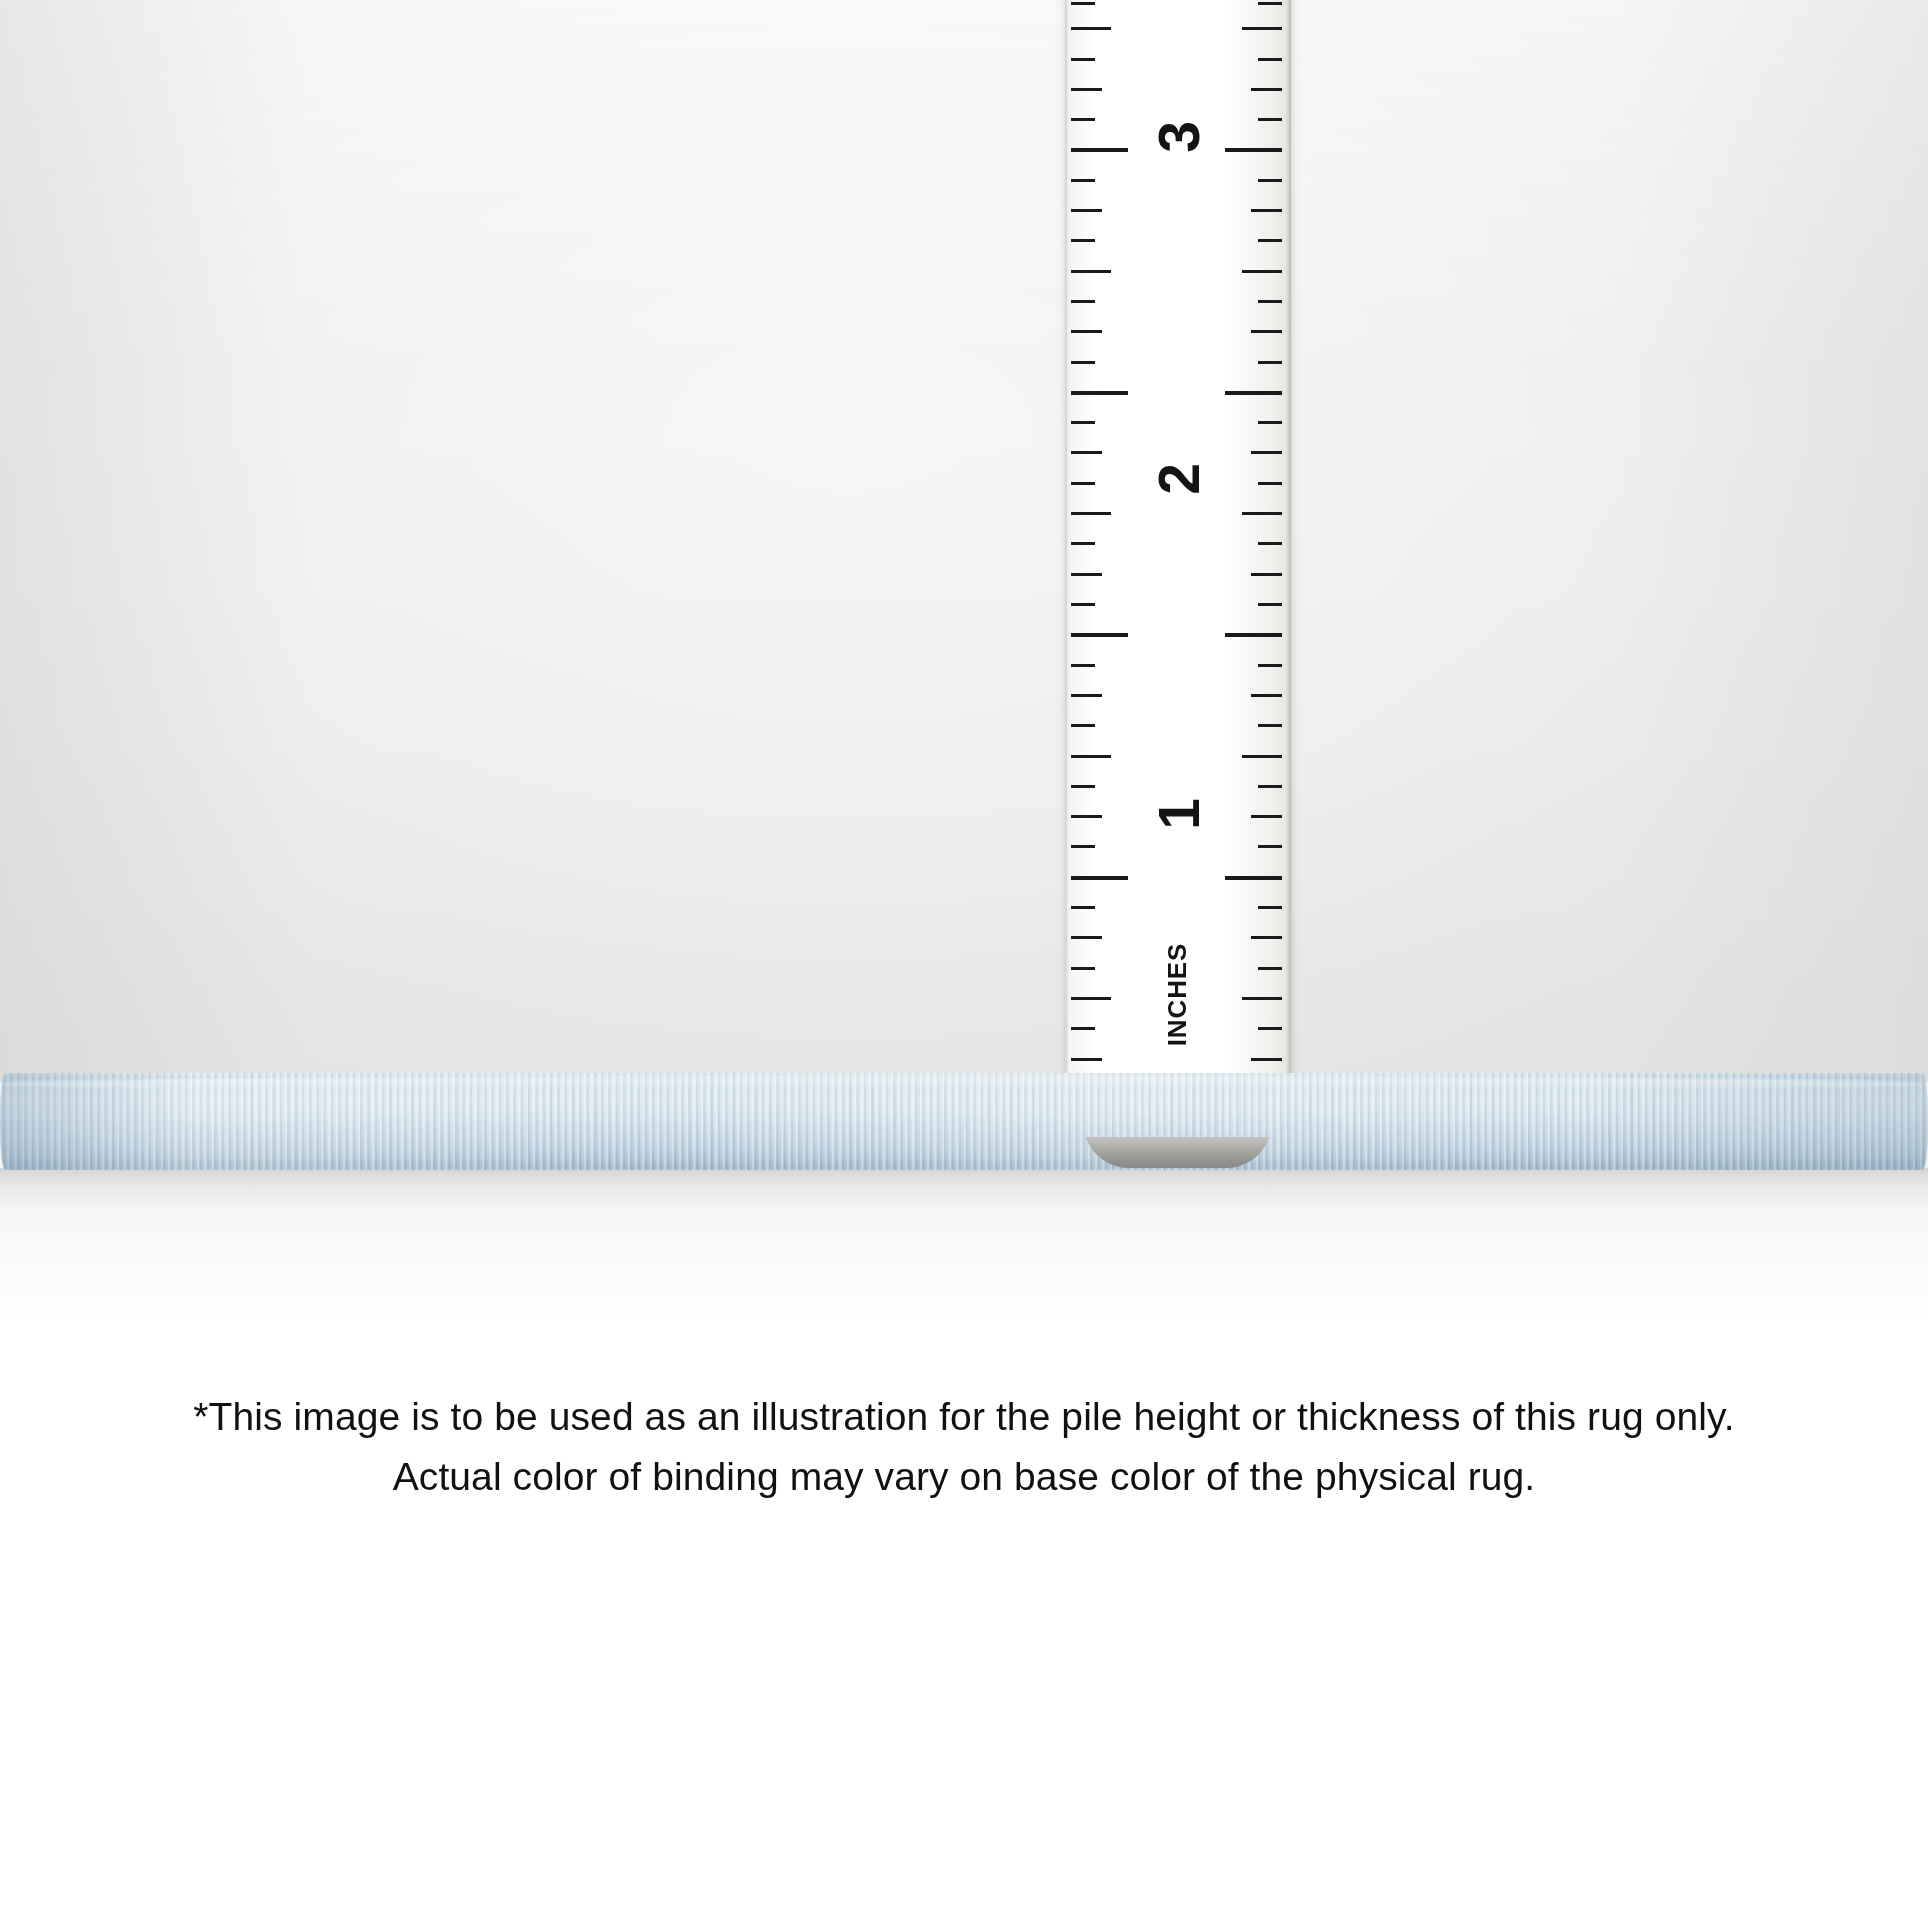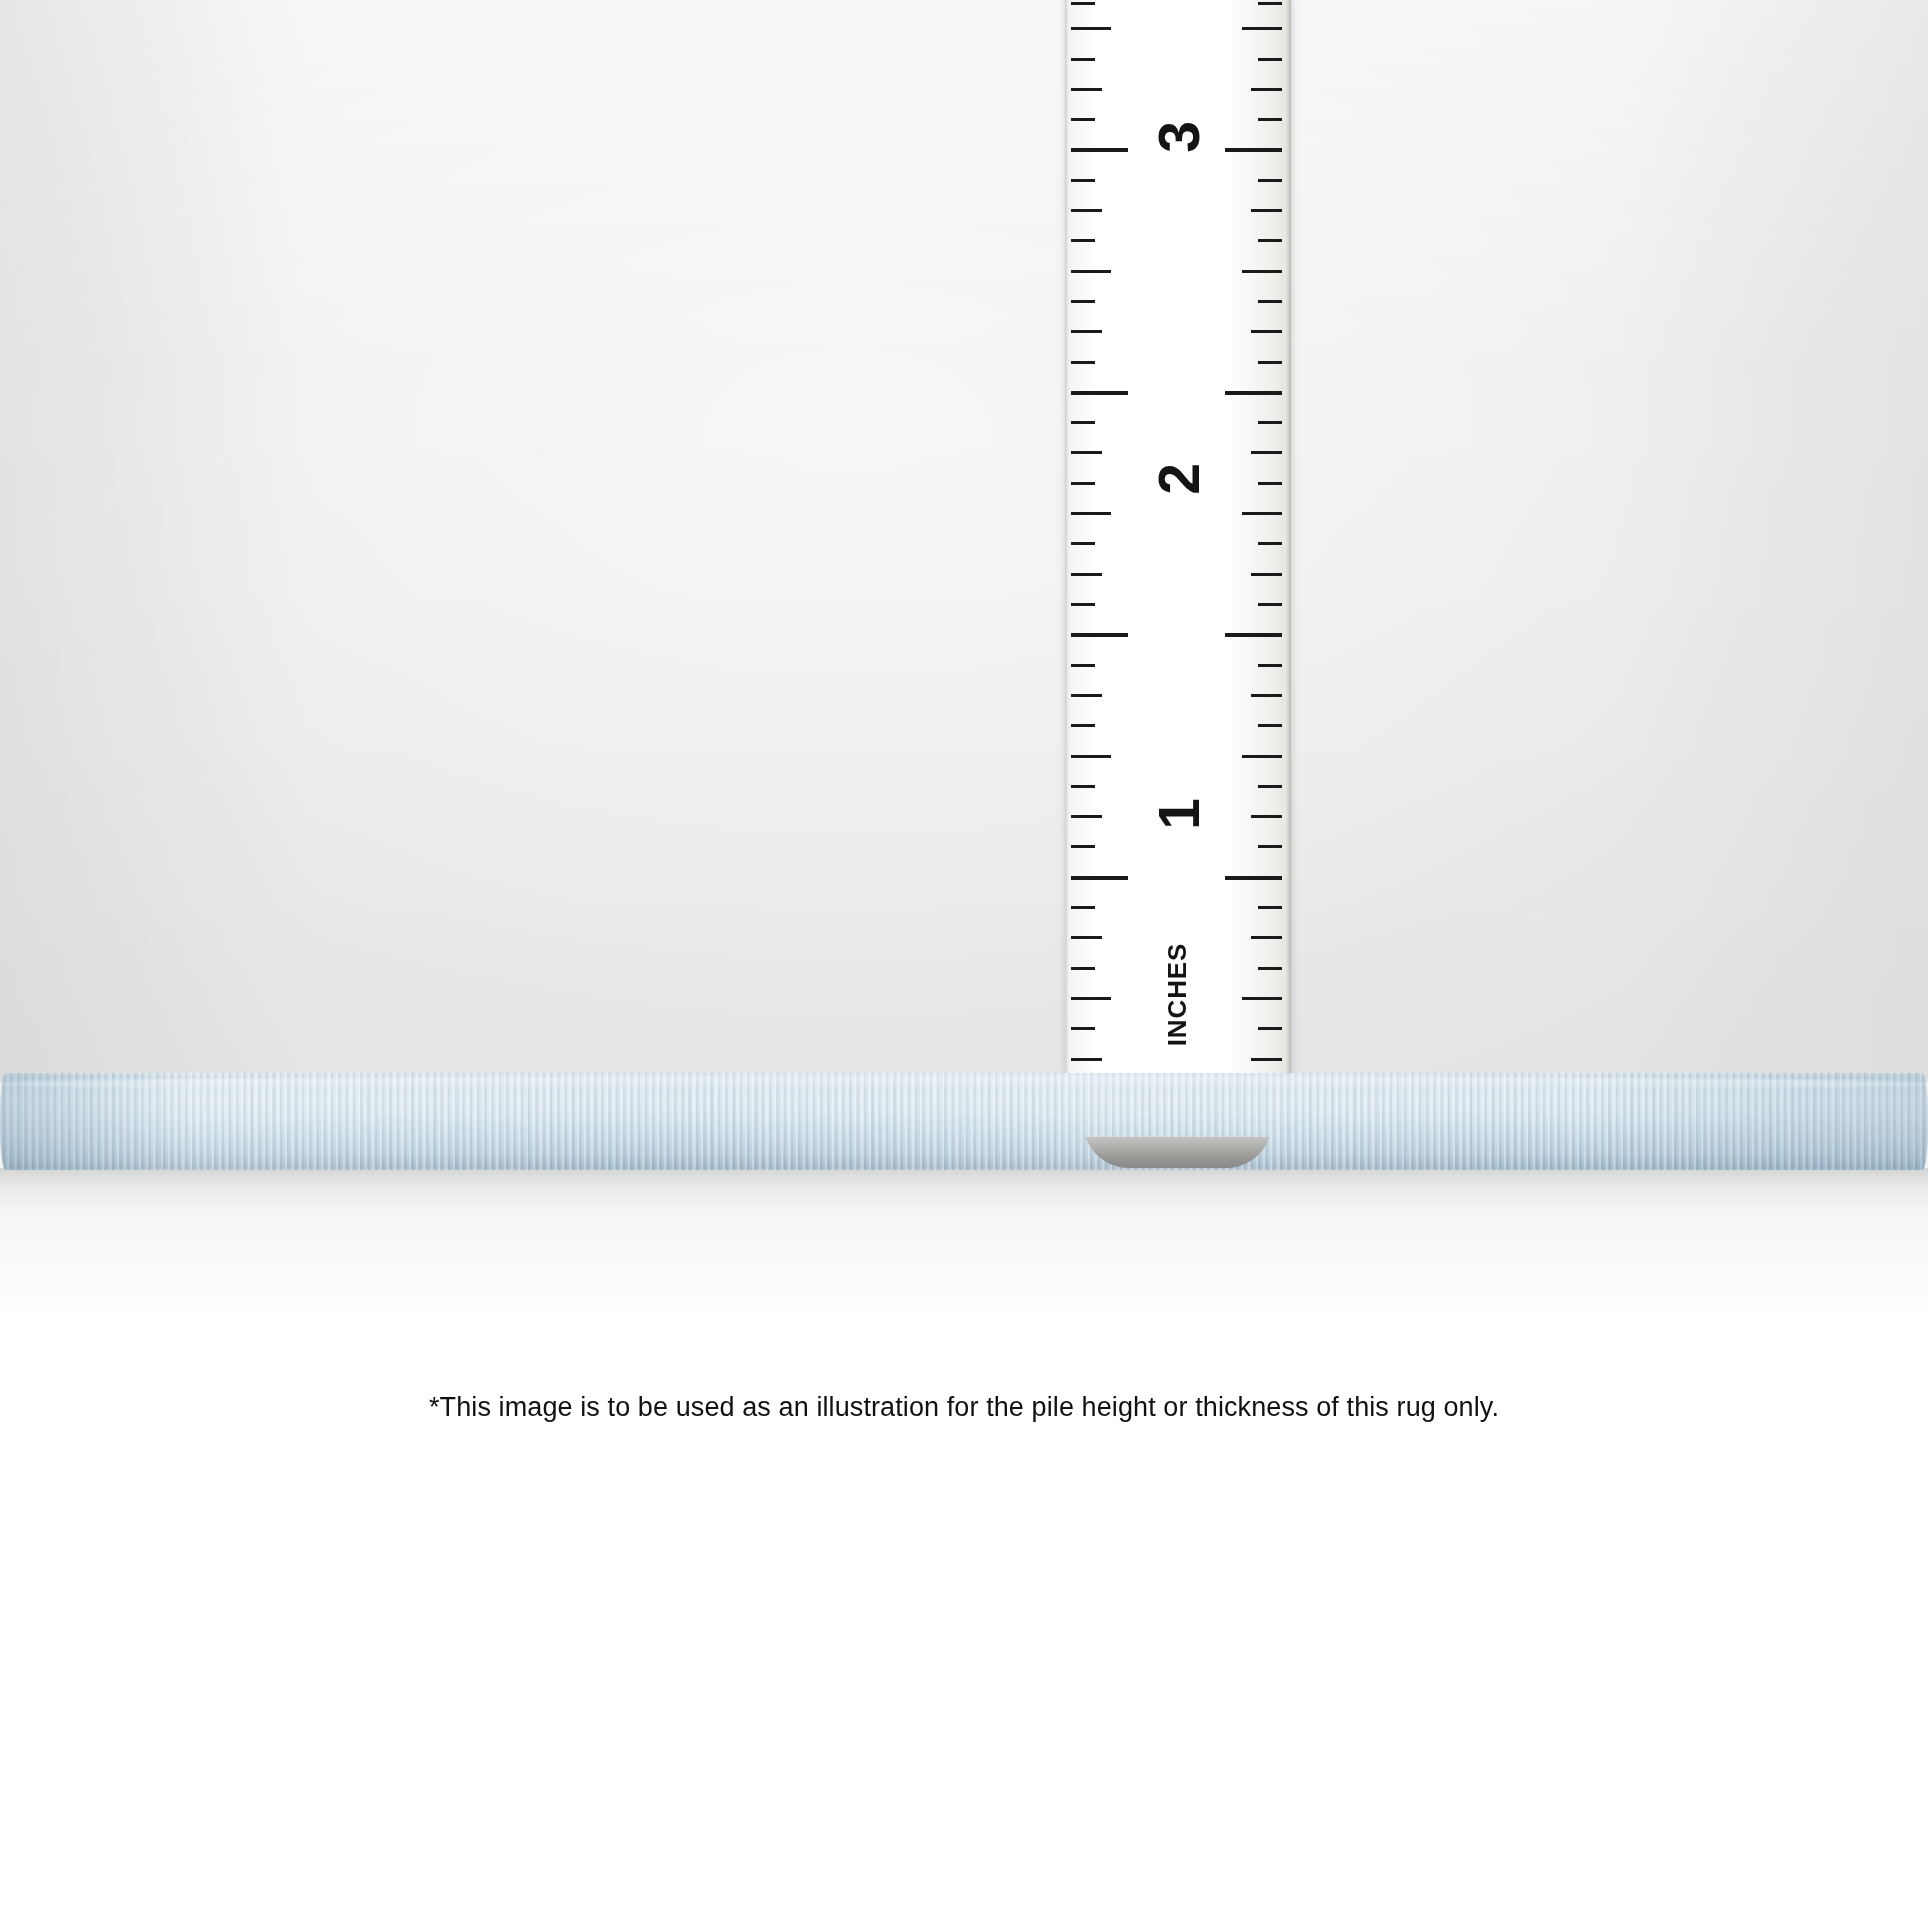"*This image is to be" .caption { font-size: 27px -> 39px }
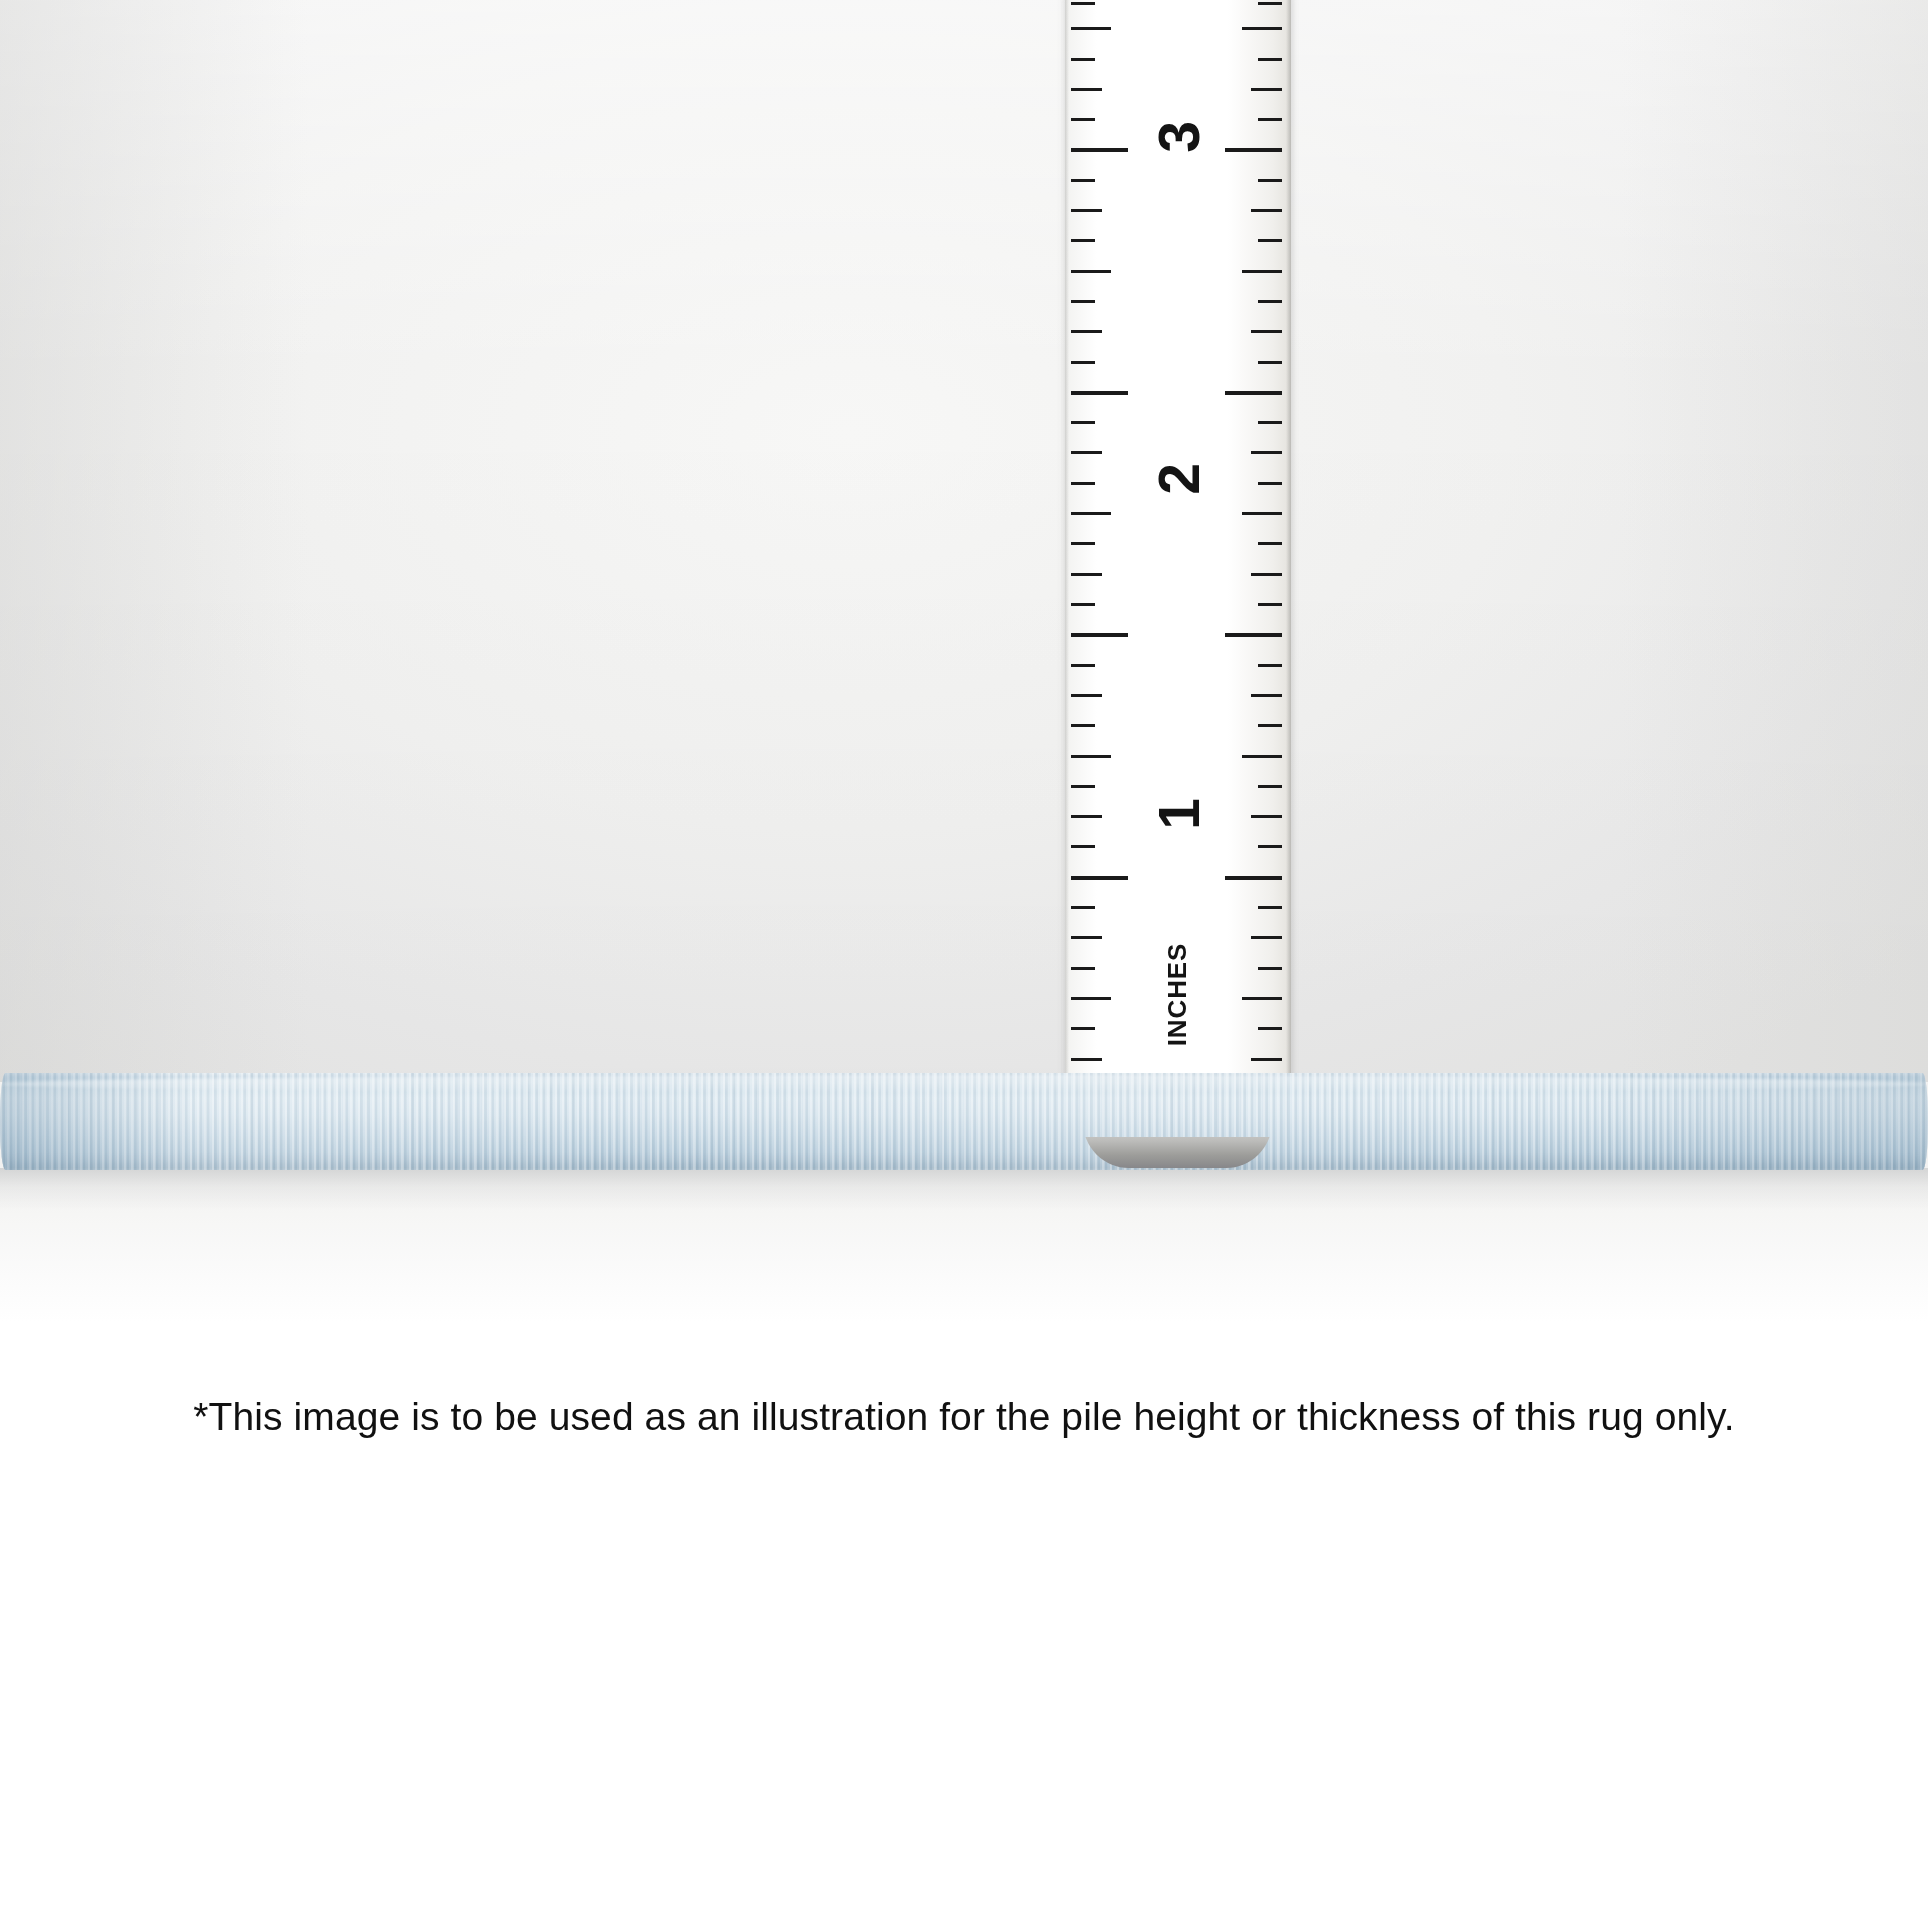"Actual color of binding may" span.line { html: none -> <span>Actual color of binding may vary on base color of the physical rug.</span> }
